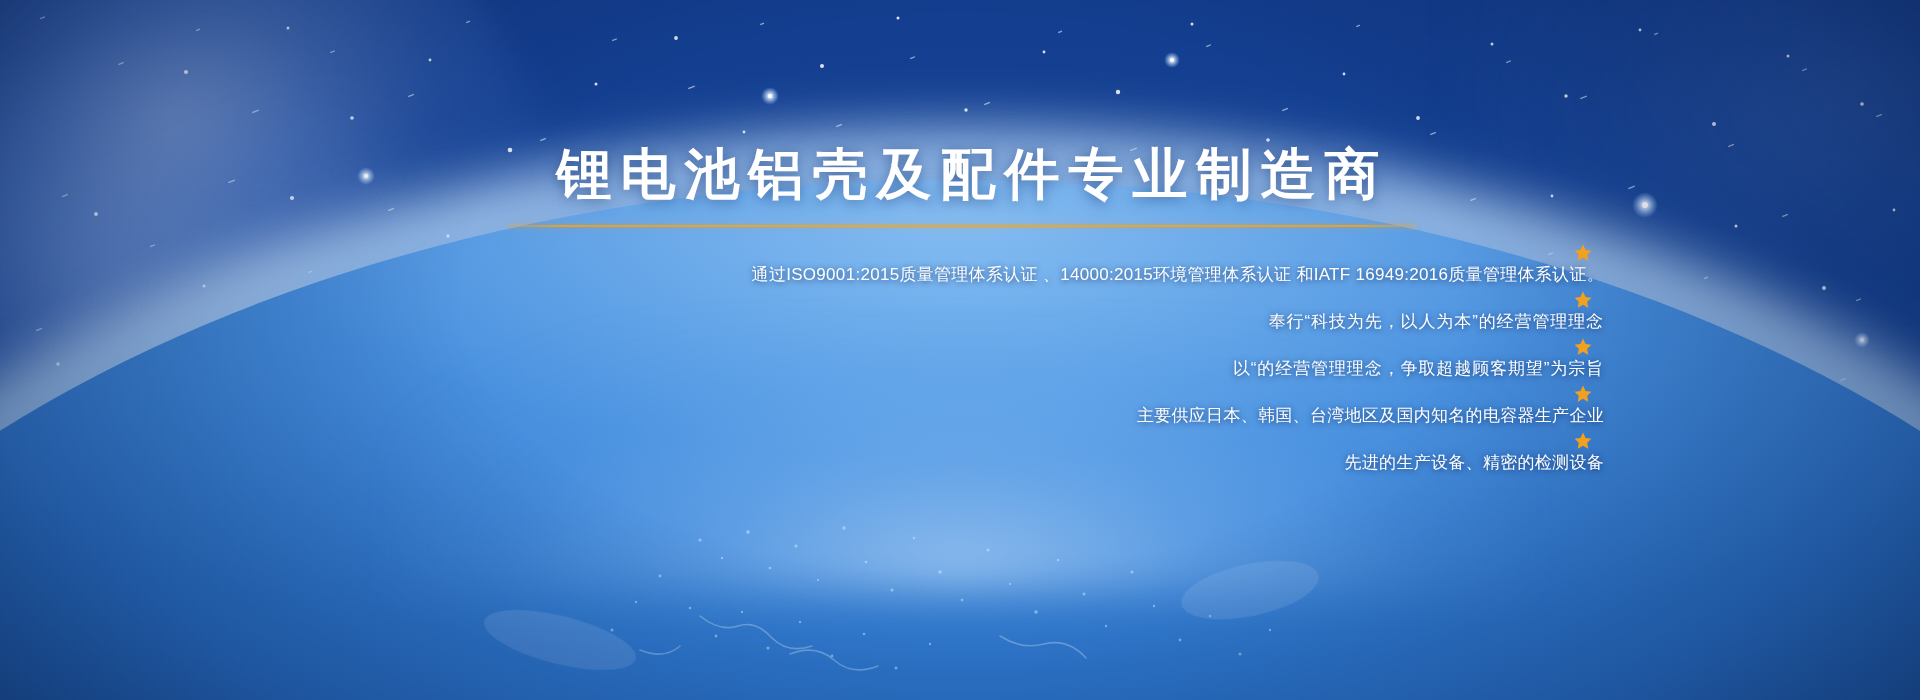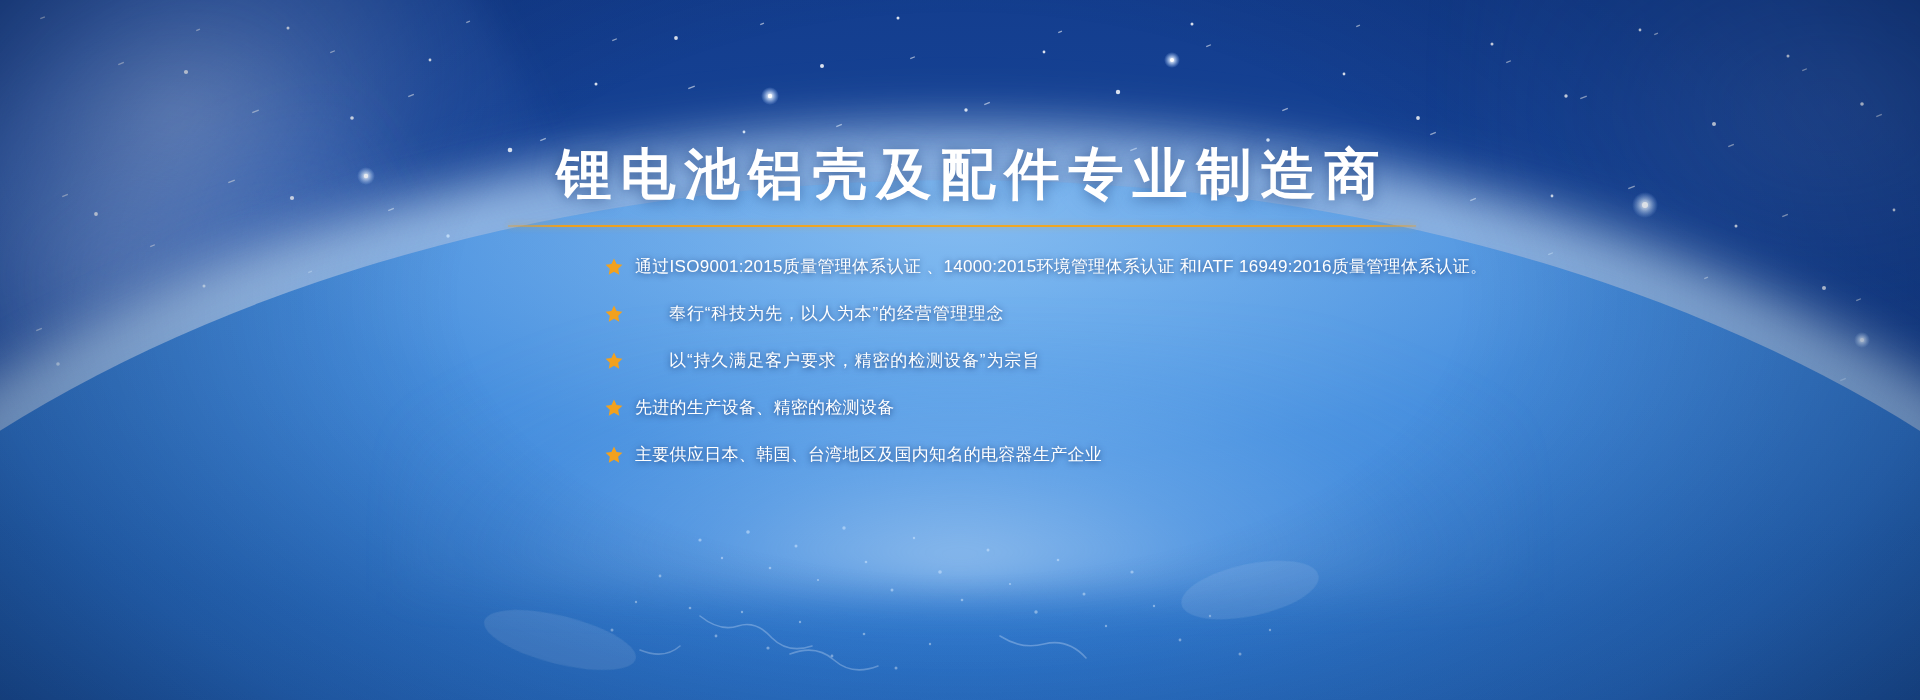"通过ISO9001:2015质量管理体系认证" .bullet { align-items: center -> flex-end; flex-direction: none -> column }
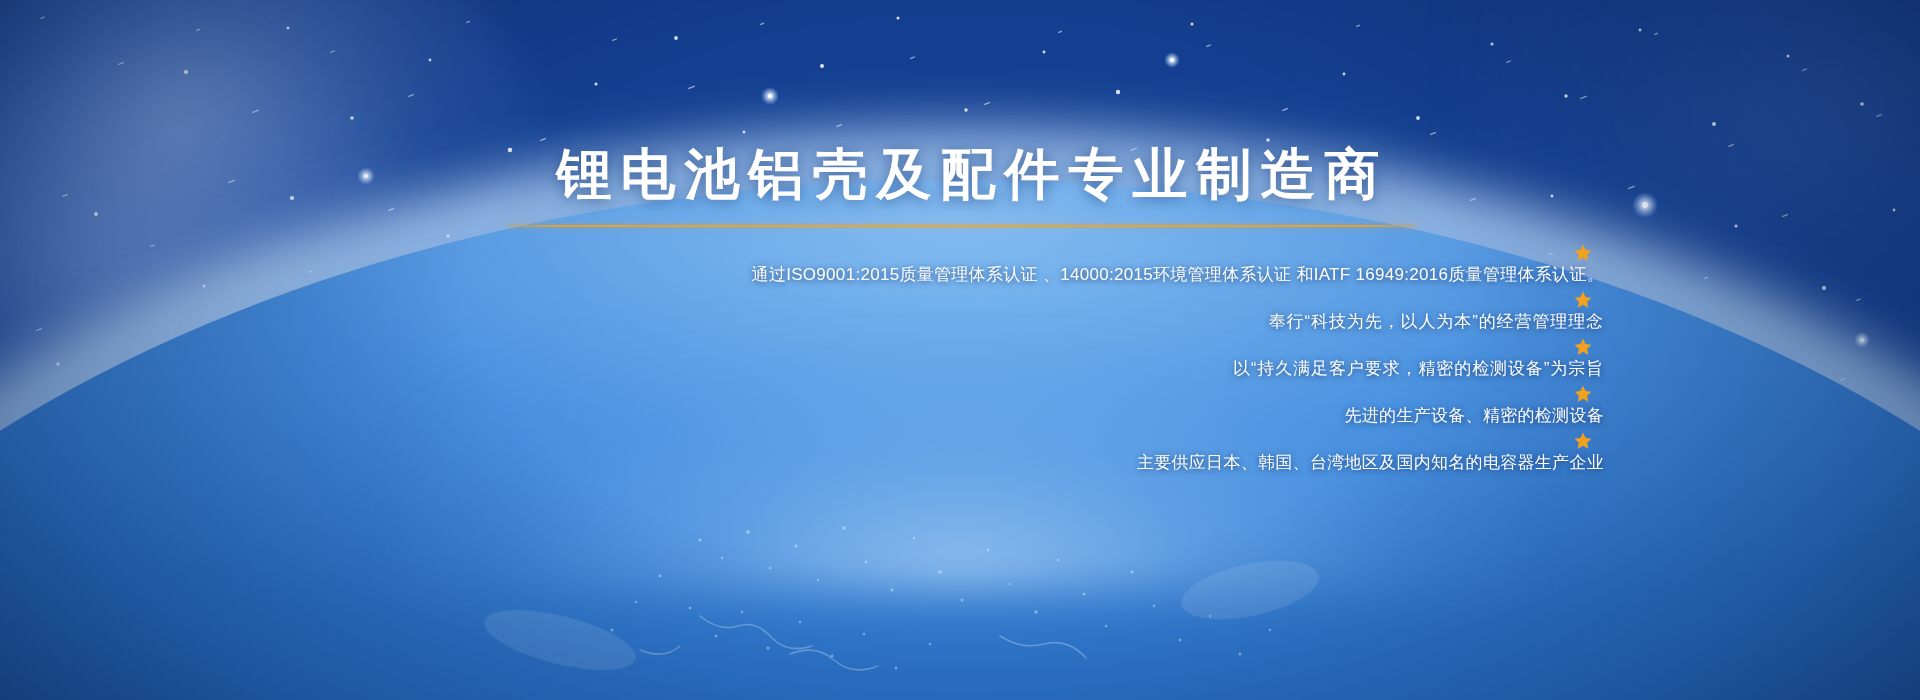"以“持久满足客户要求，精密的检测设备”为宗旨" span.bullet-text { text: 持久满足客户要求，精密的检测设备 -> 的经营管理理念，争取超越顾客期望 }
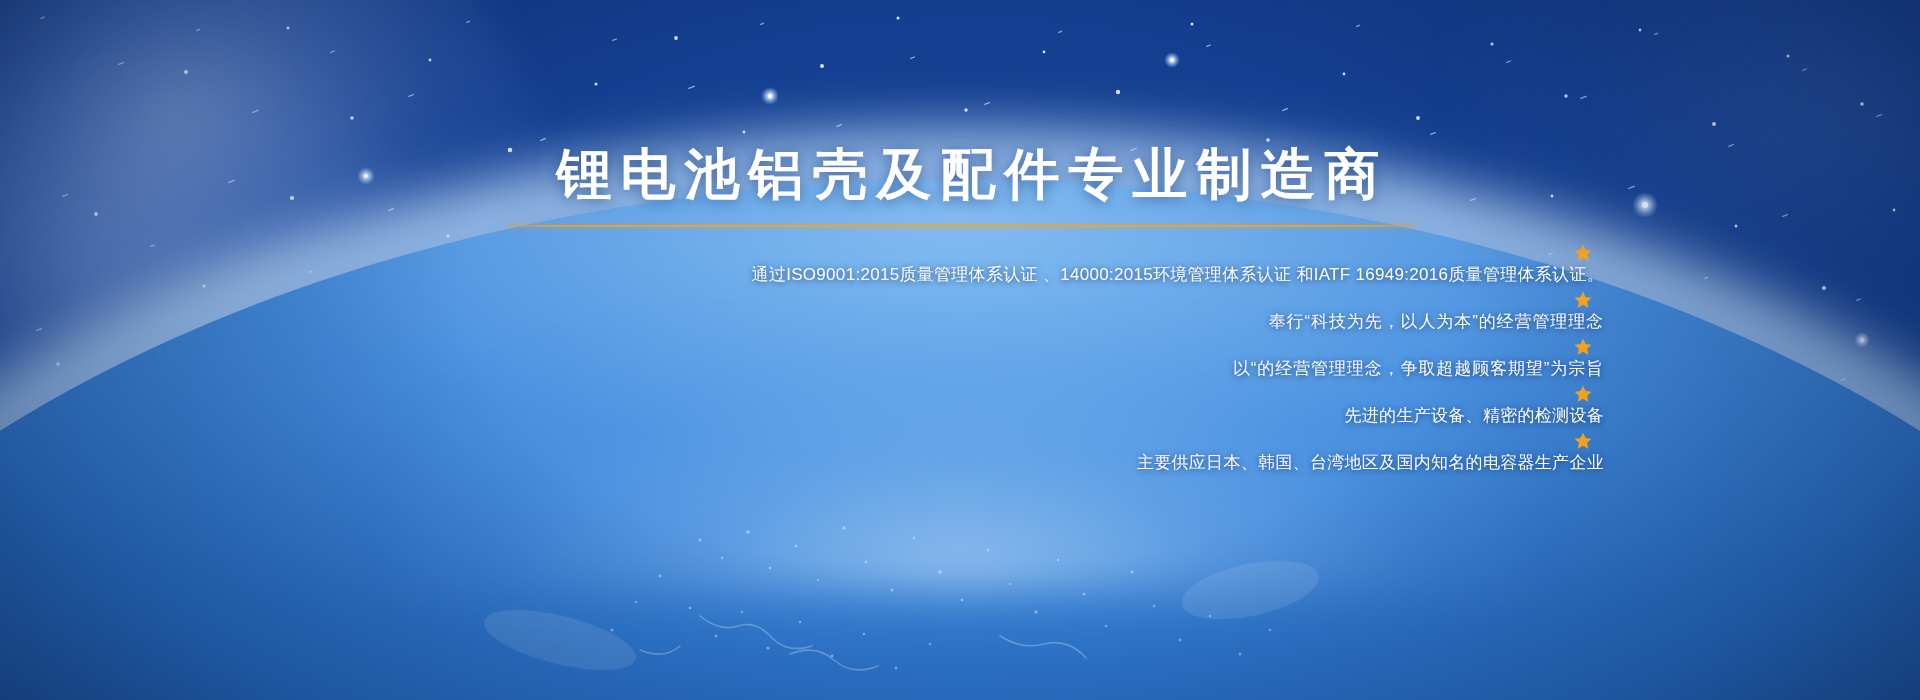"先进的生产设备、精密的检测设备" div.bullet { order: before "主要供应日本、韩国、台湾地区及国内知名的电容器生产企业" -> after "主要供应日本、韩国、台湾地区及国内知名的电容器生产企业" }
